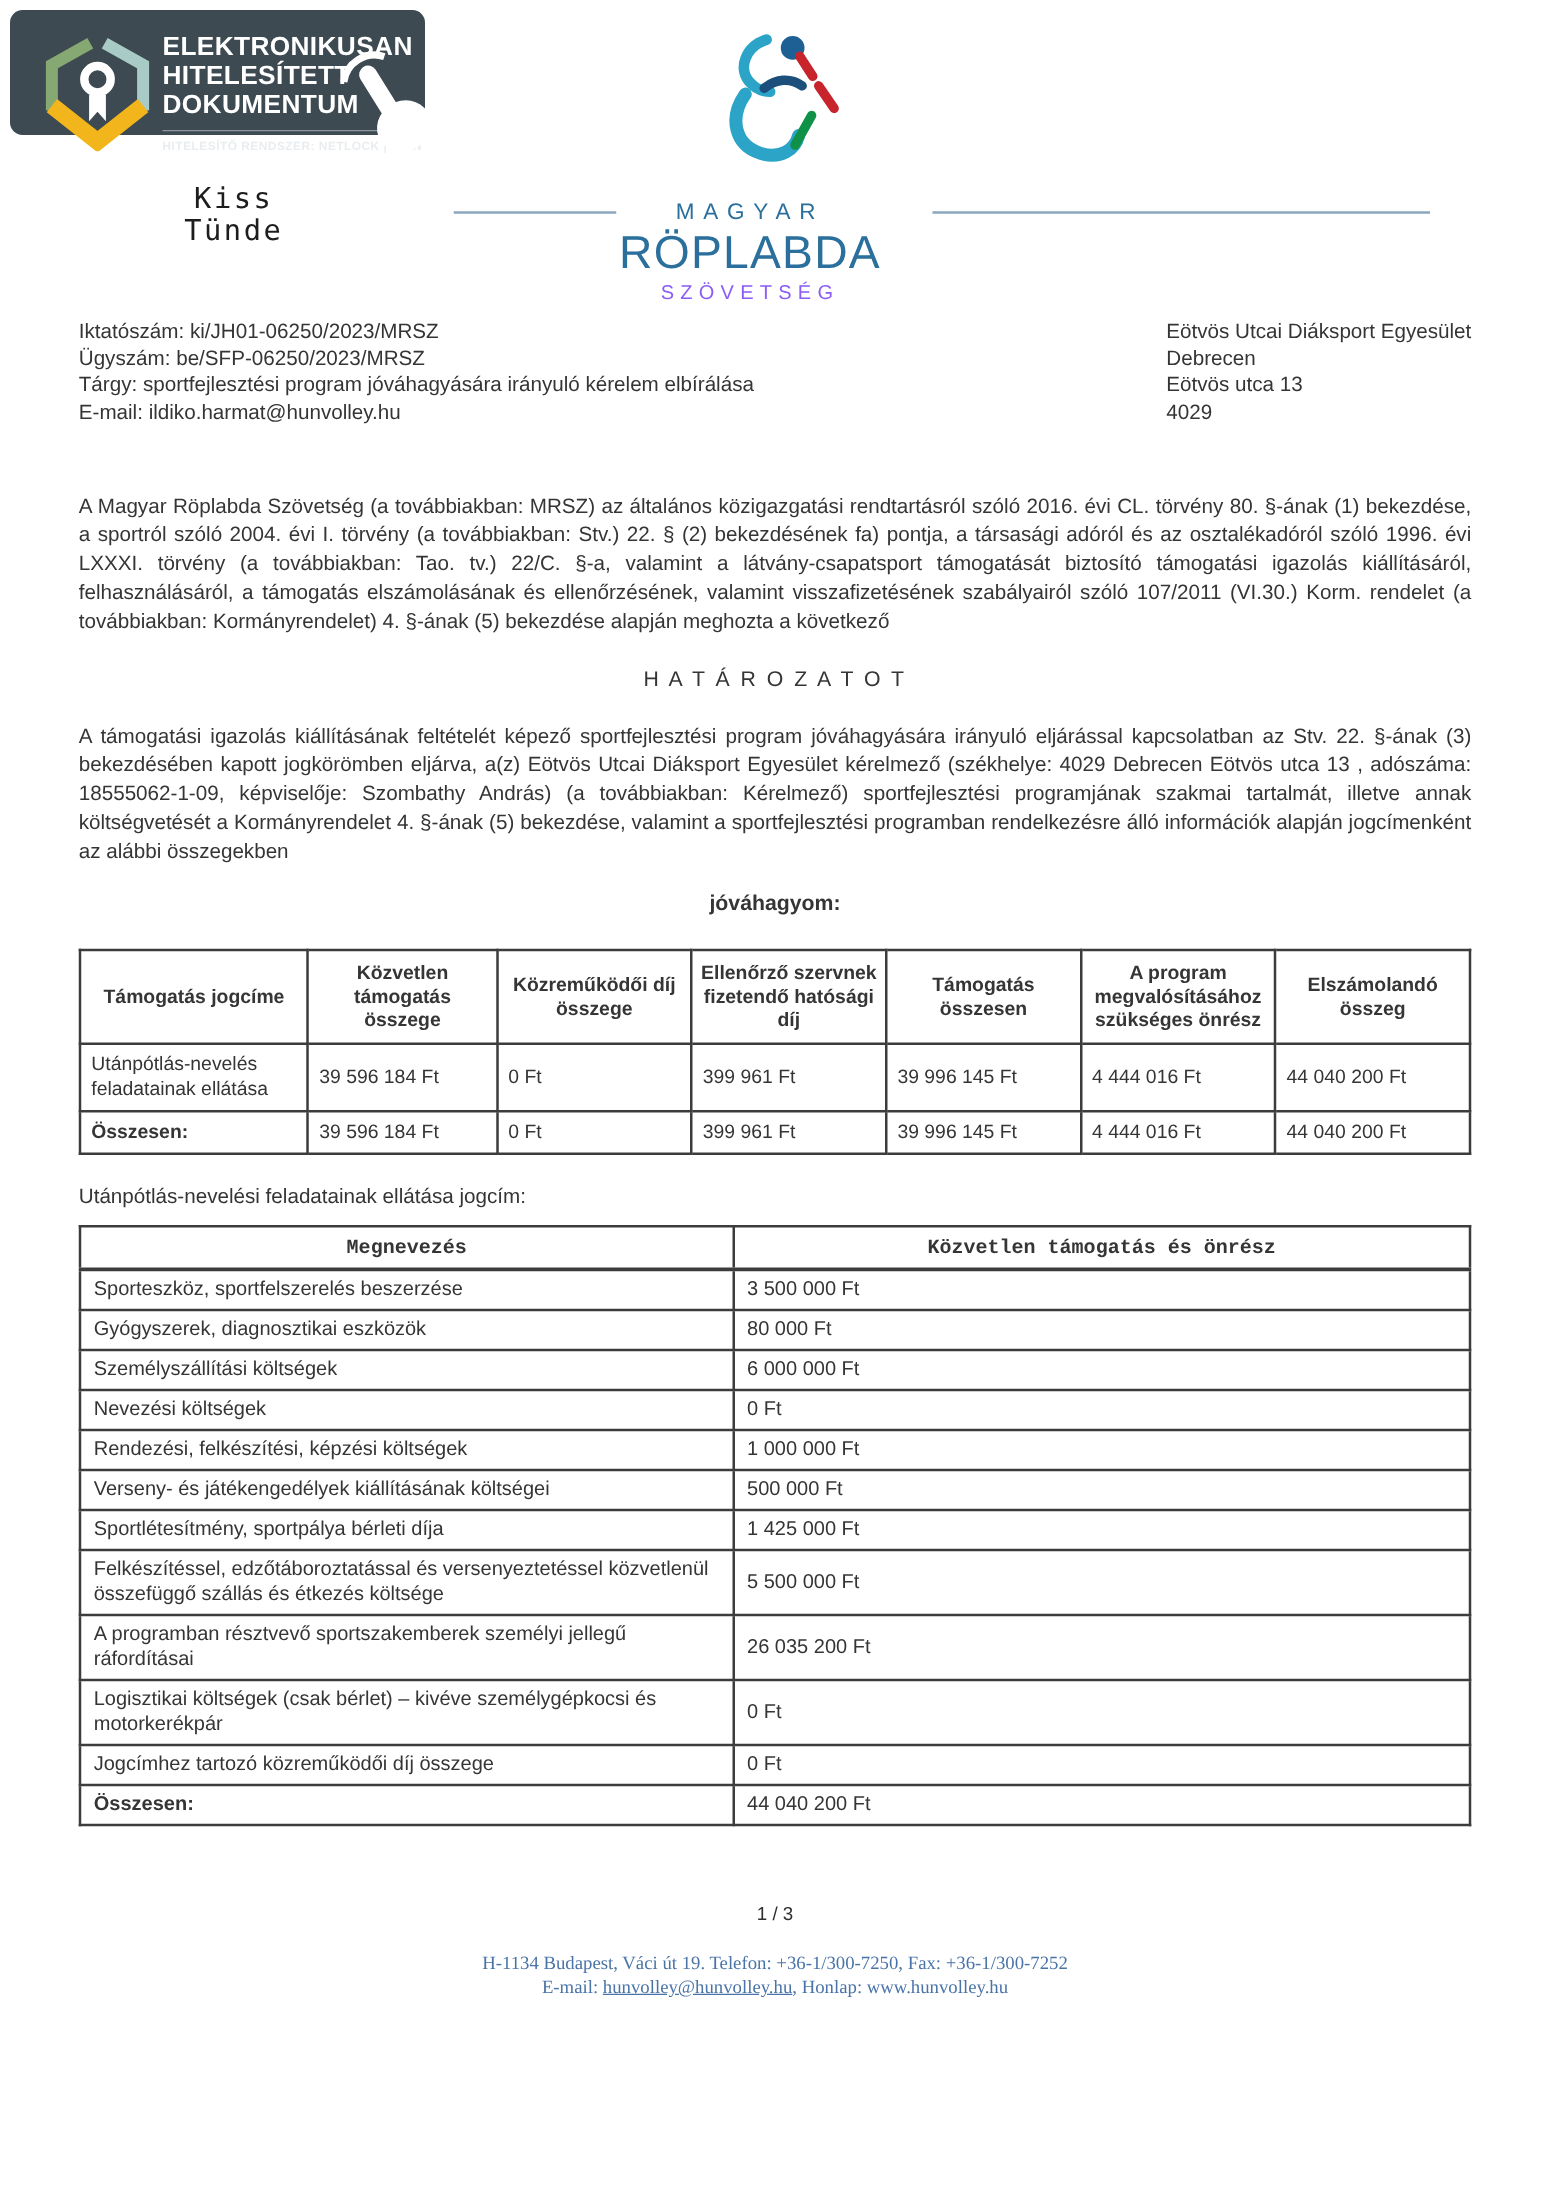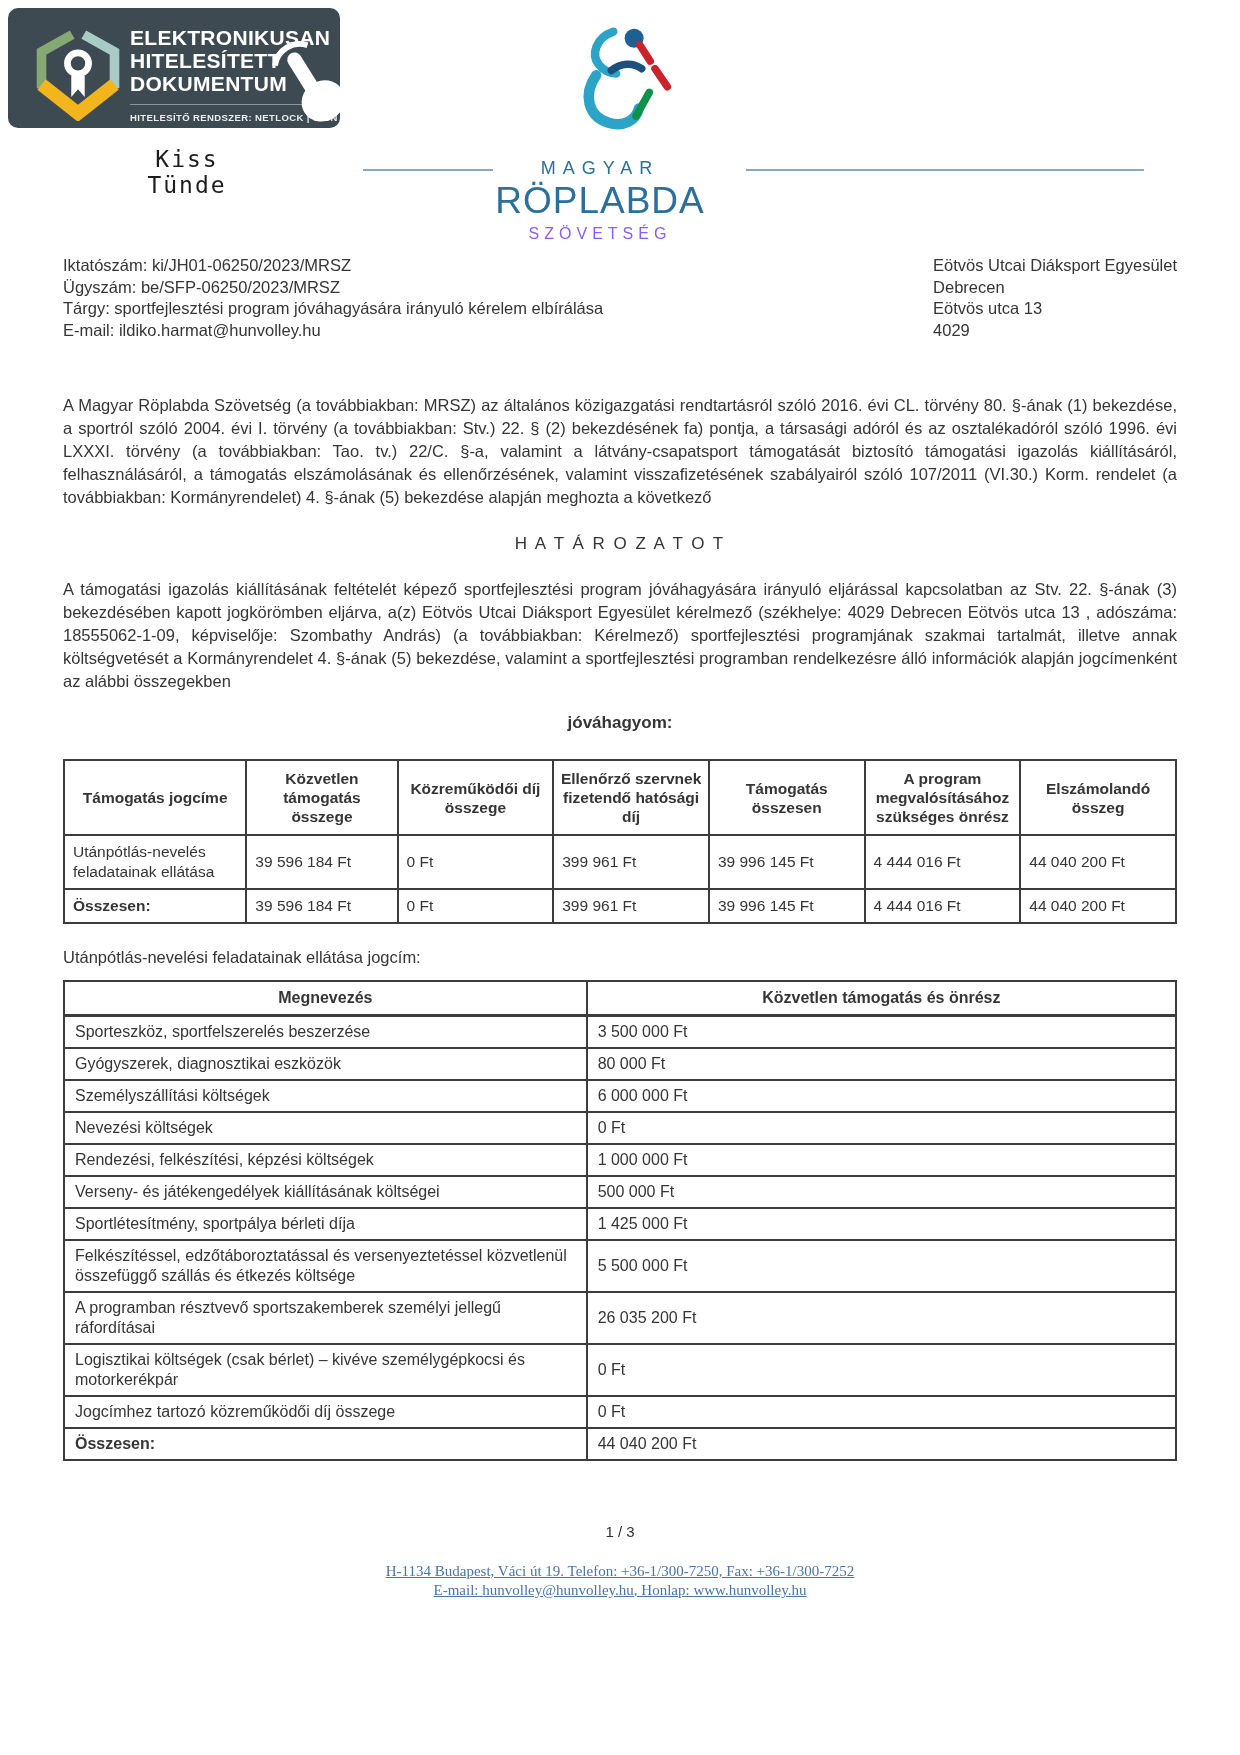"ELEKTRONIKUSAN" .badge { height: 120px -> 100px }
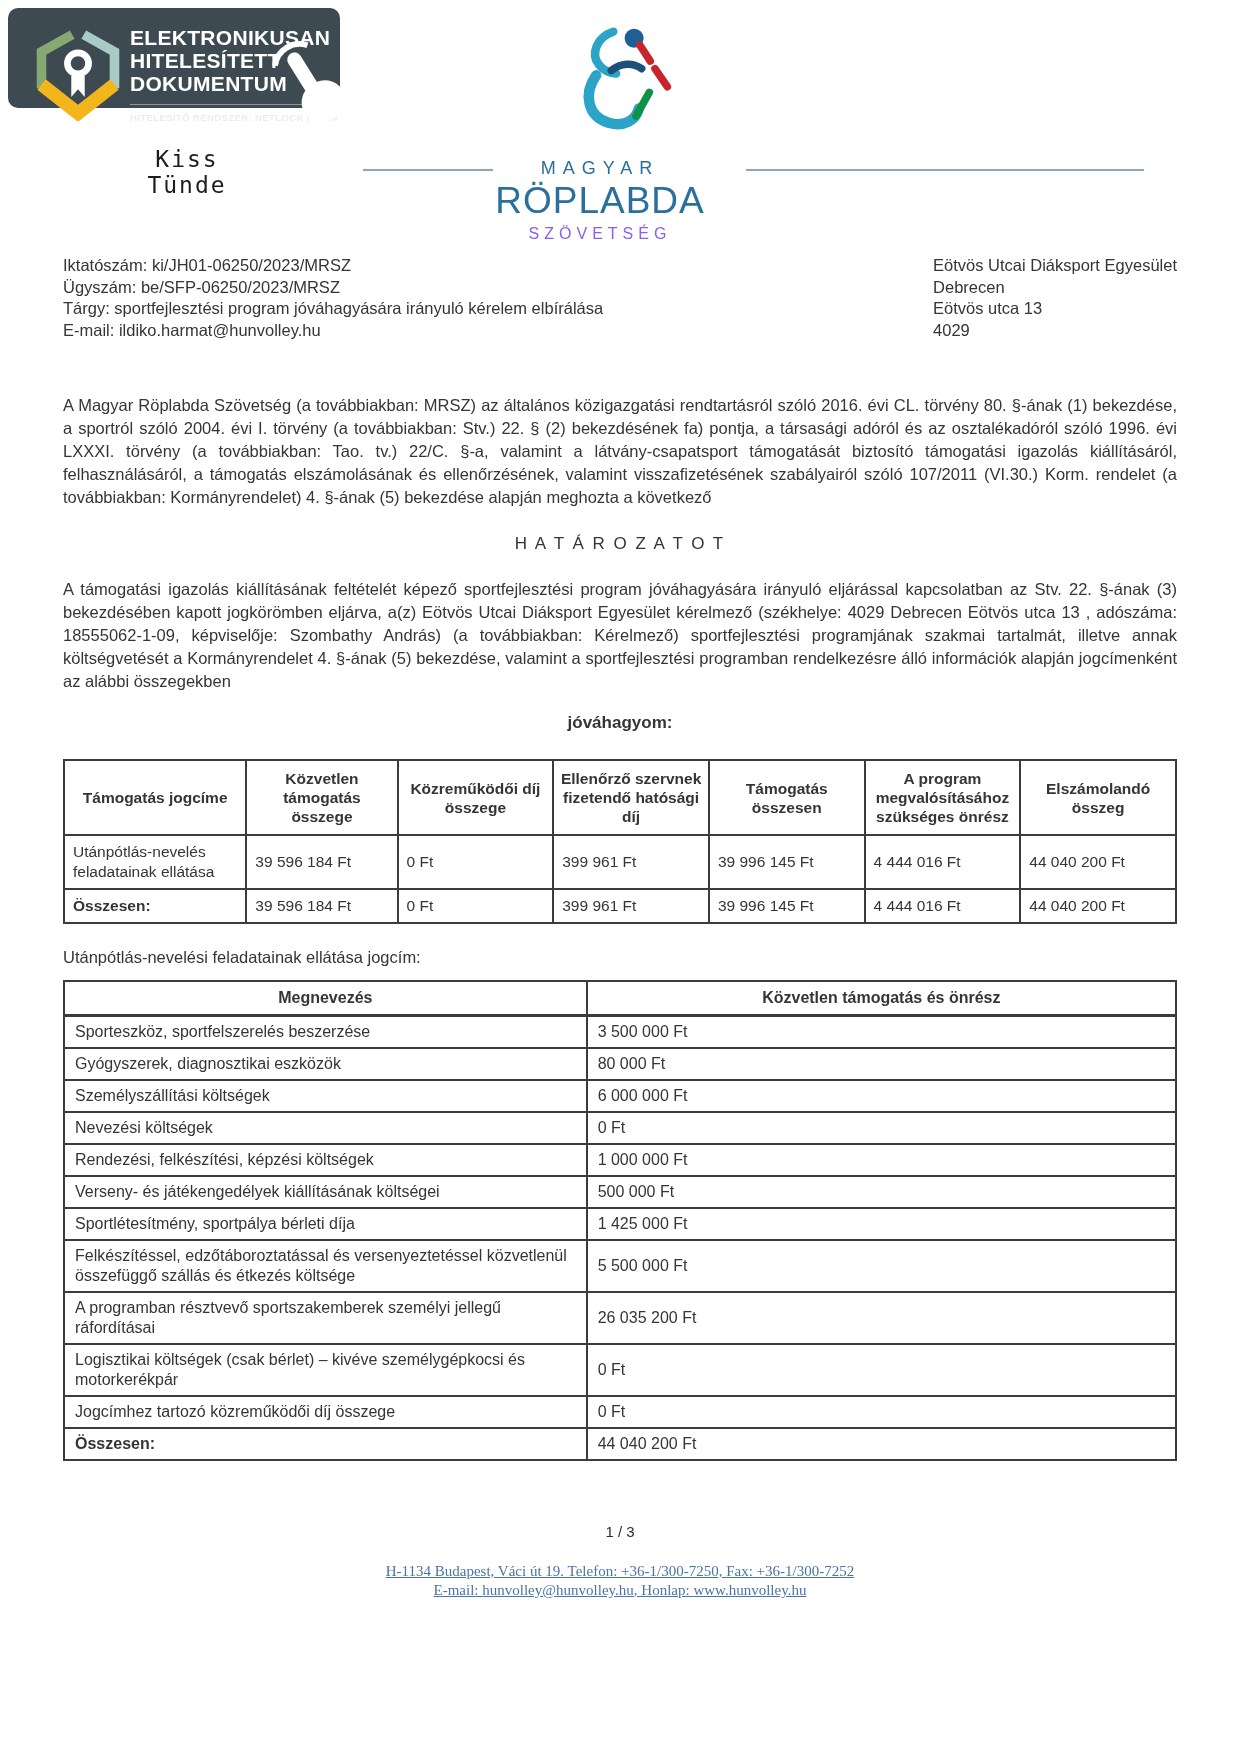"Megnevezés" .t2 th { font-family: none -> Liberation Mono, monospace }
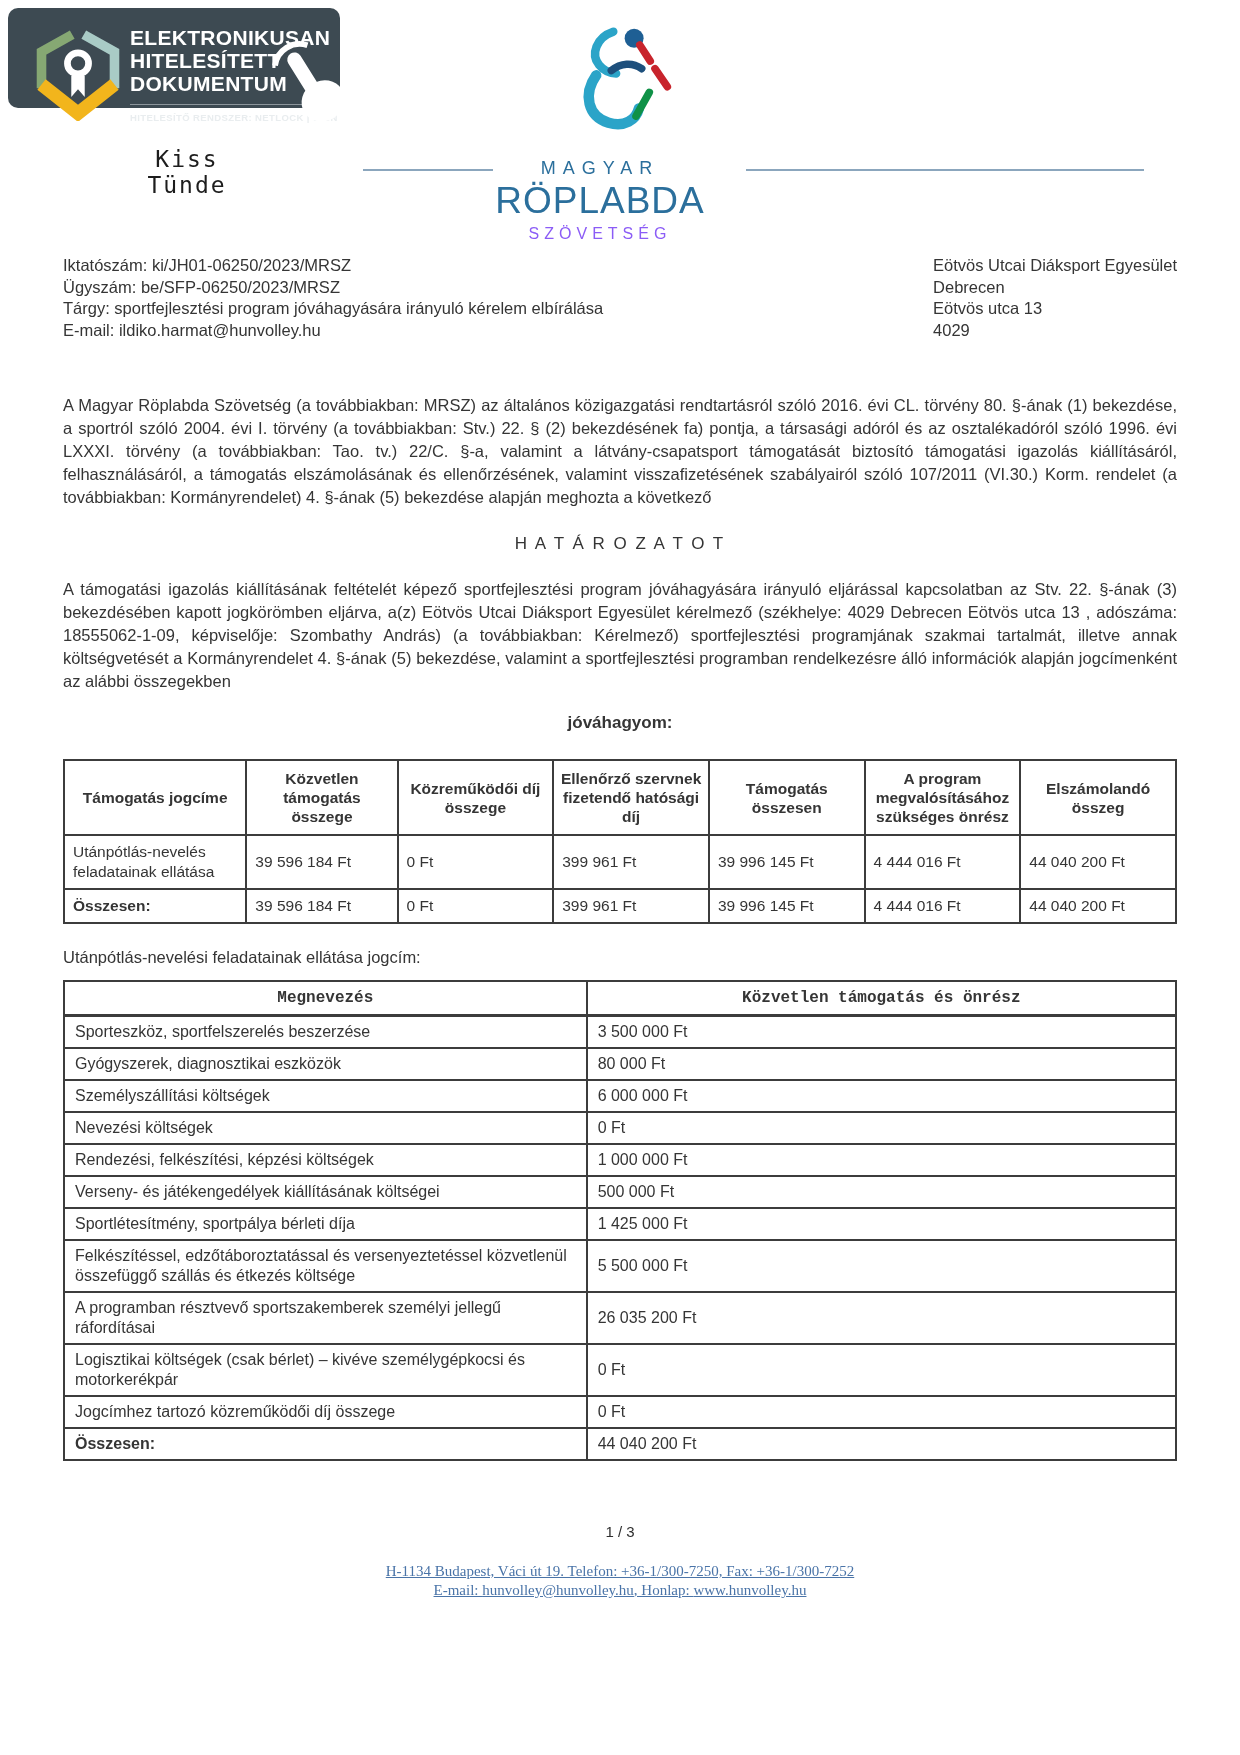"H-1134 Budapest, Váci út 19." .footer { text-decoration: underline -> none }
